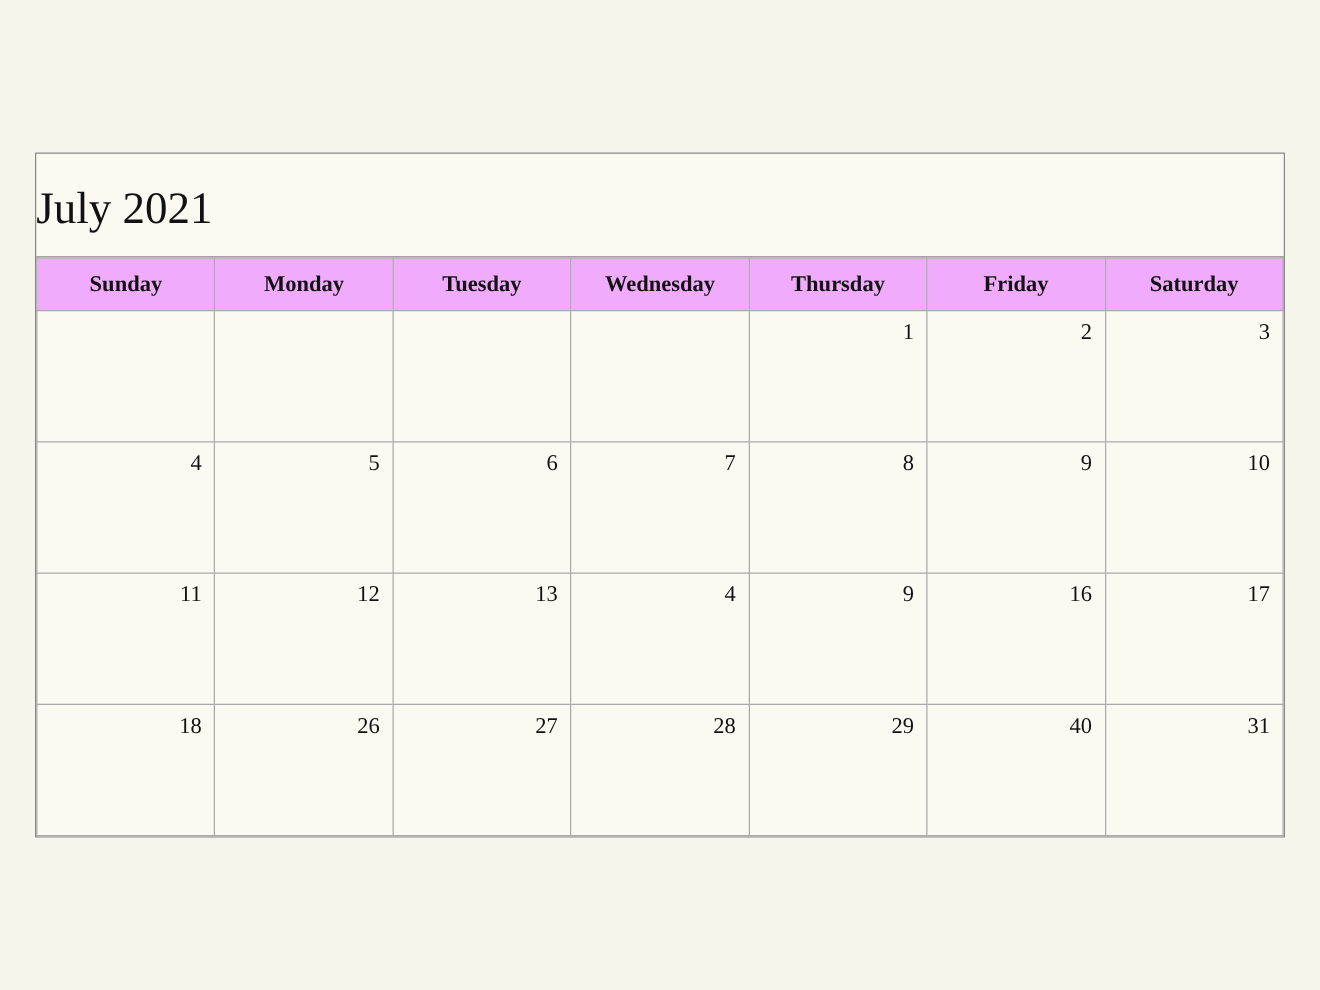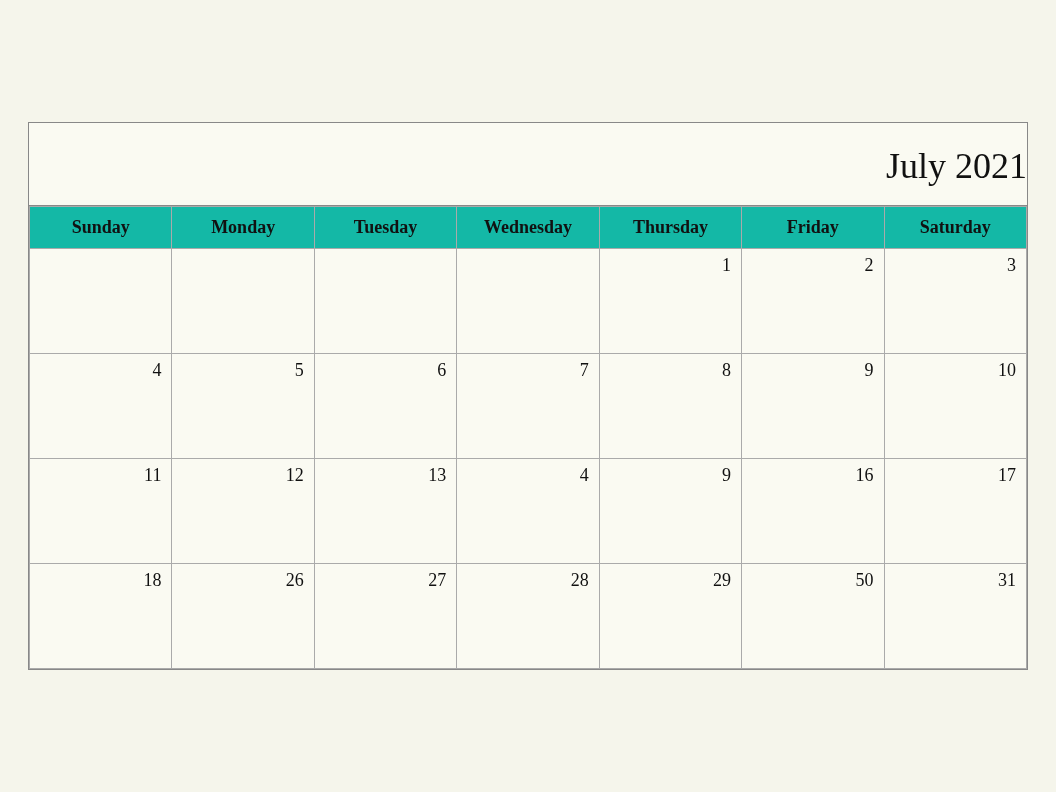"July 2021" .calendar-title { text-align: right -> left }
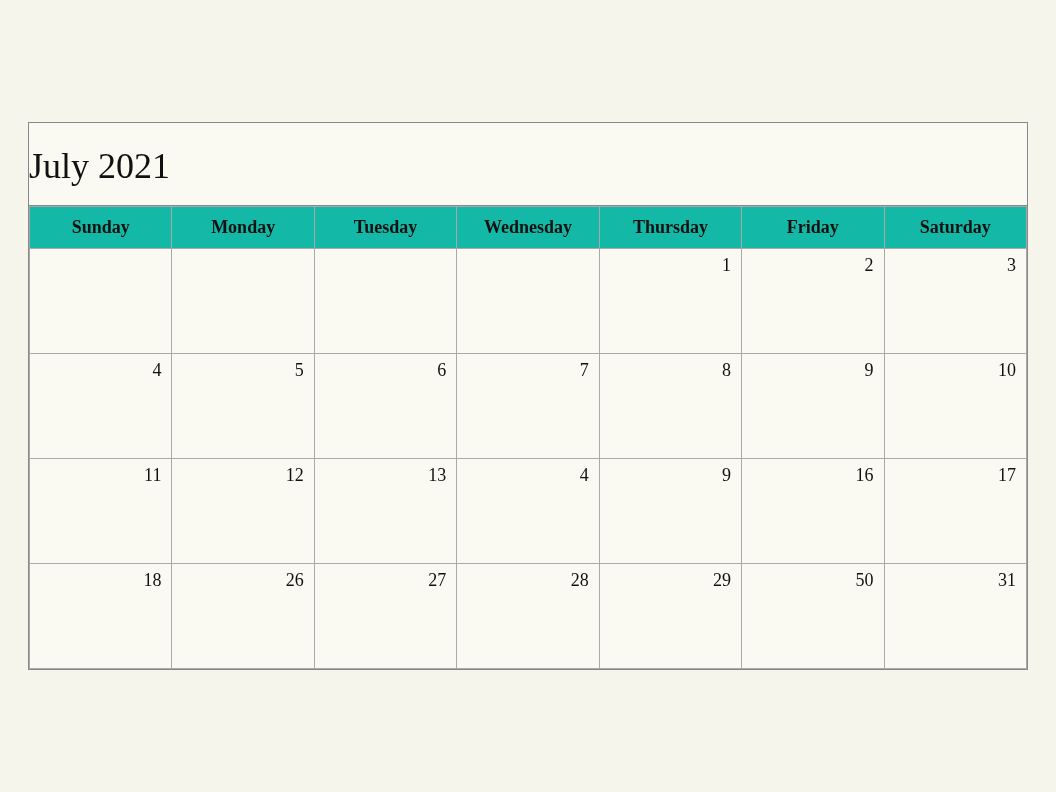"Sunday" .calendar-grid th { background-color: #14b8a6 -> #f0abfc }
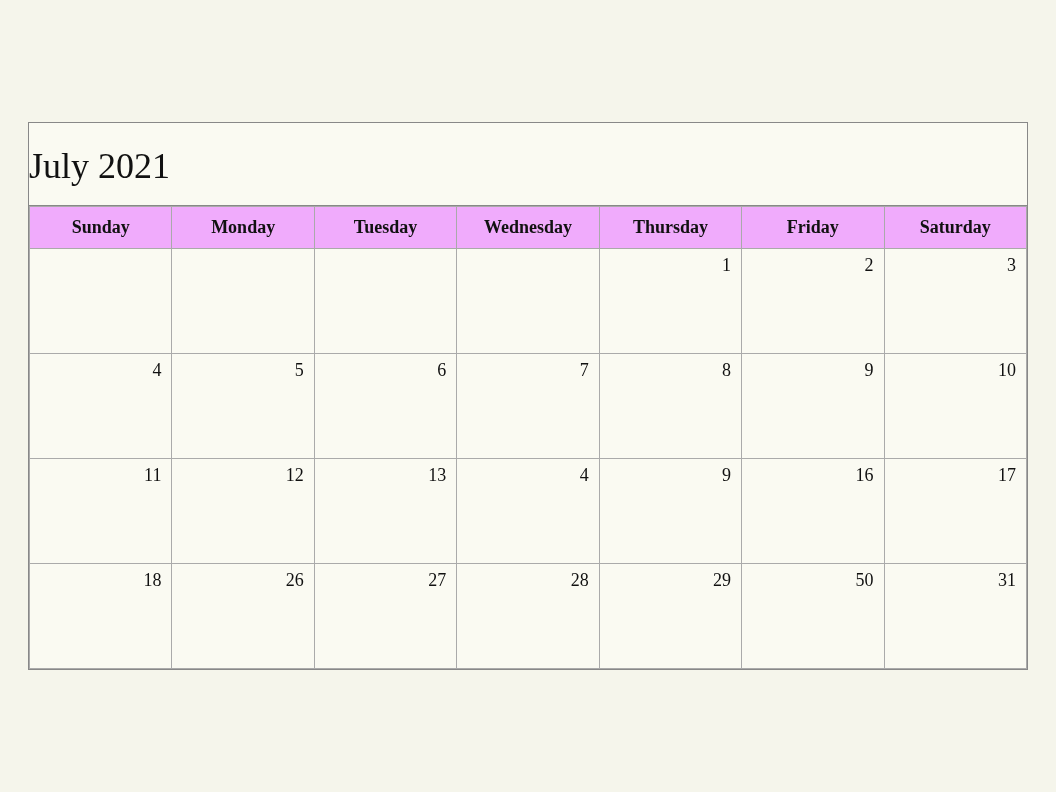"50" td { text: 50 -> 40 }
